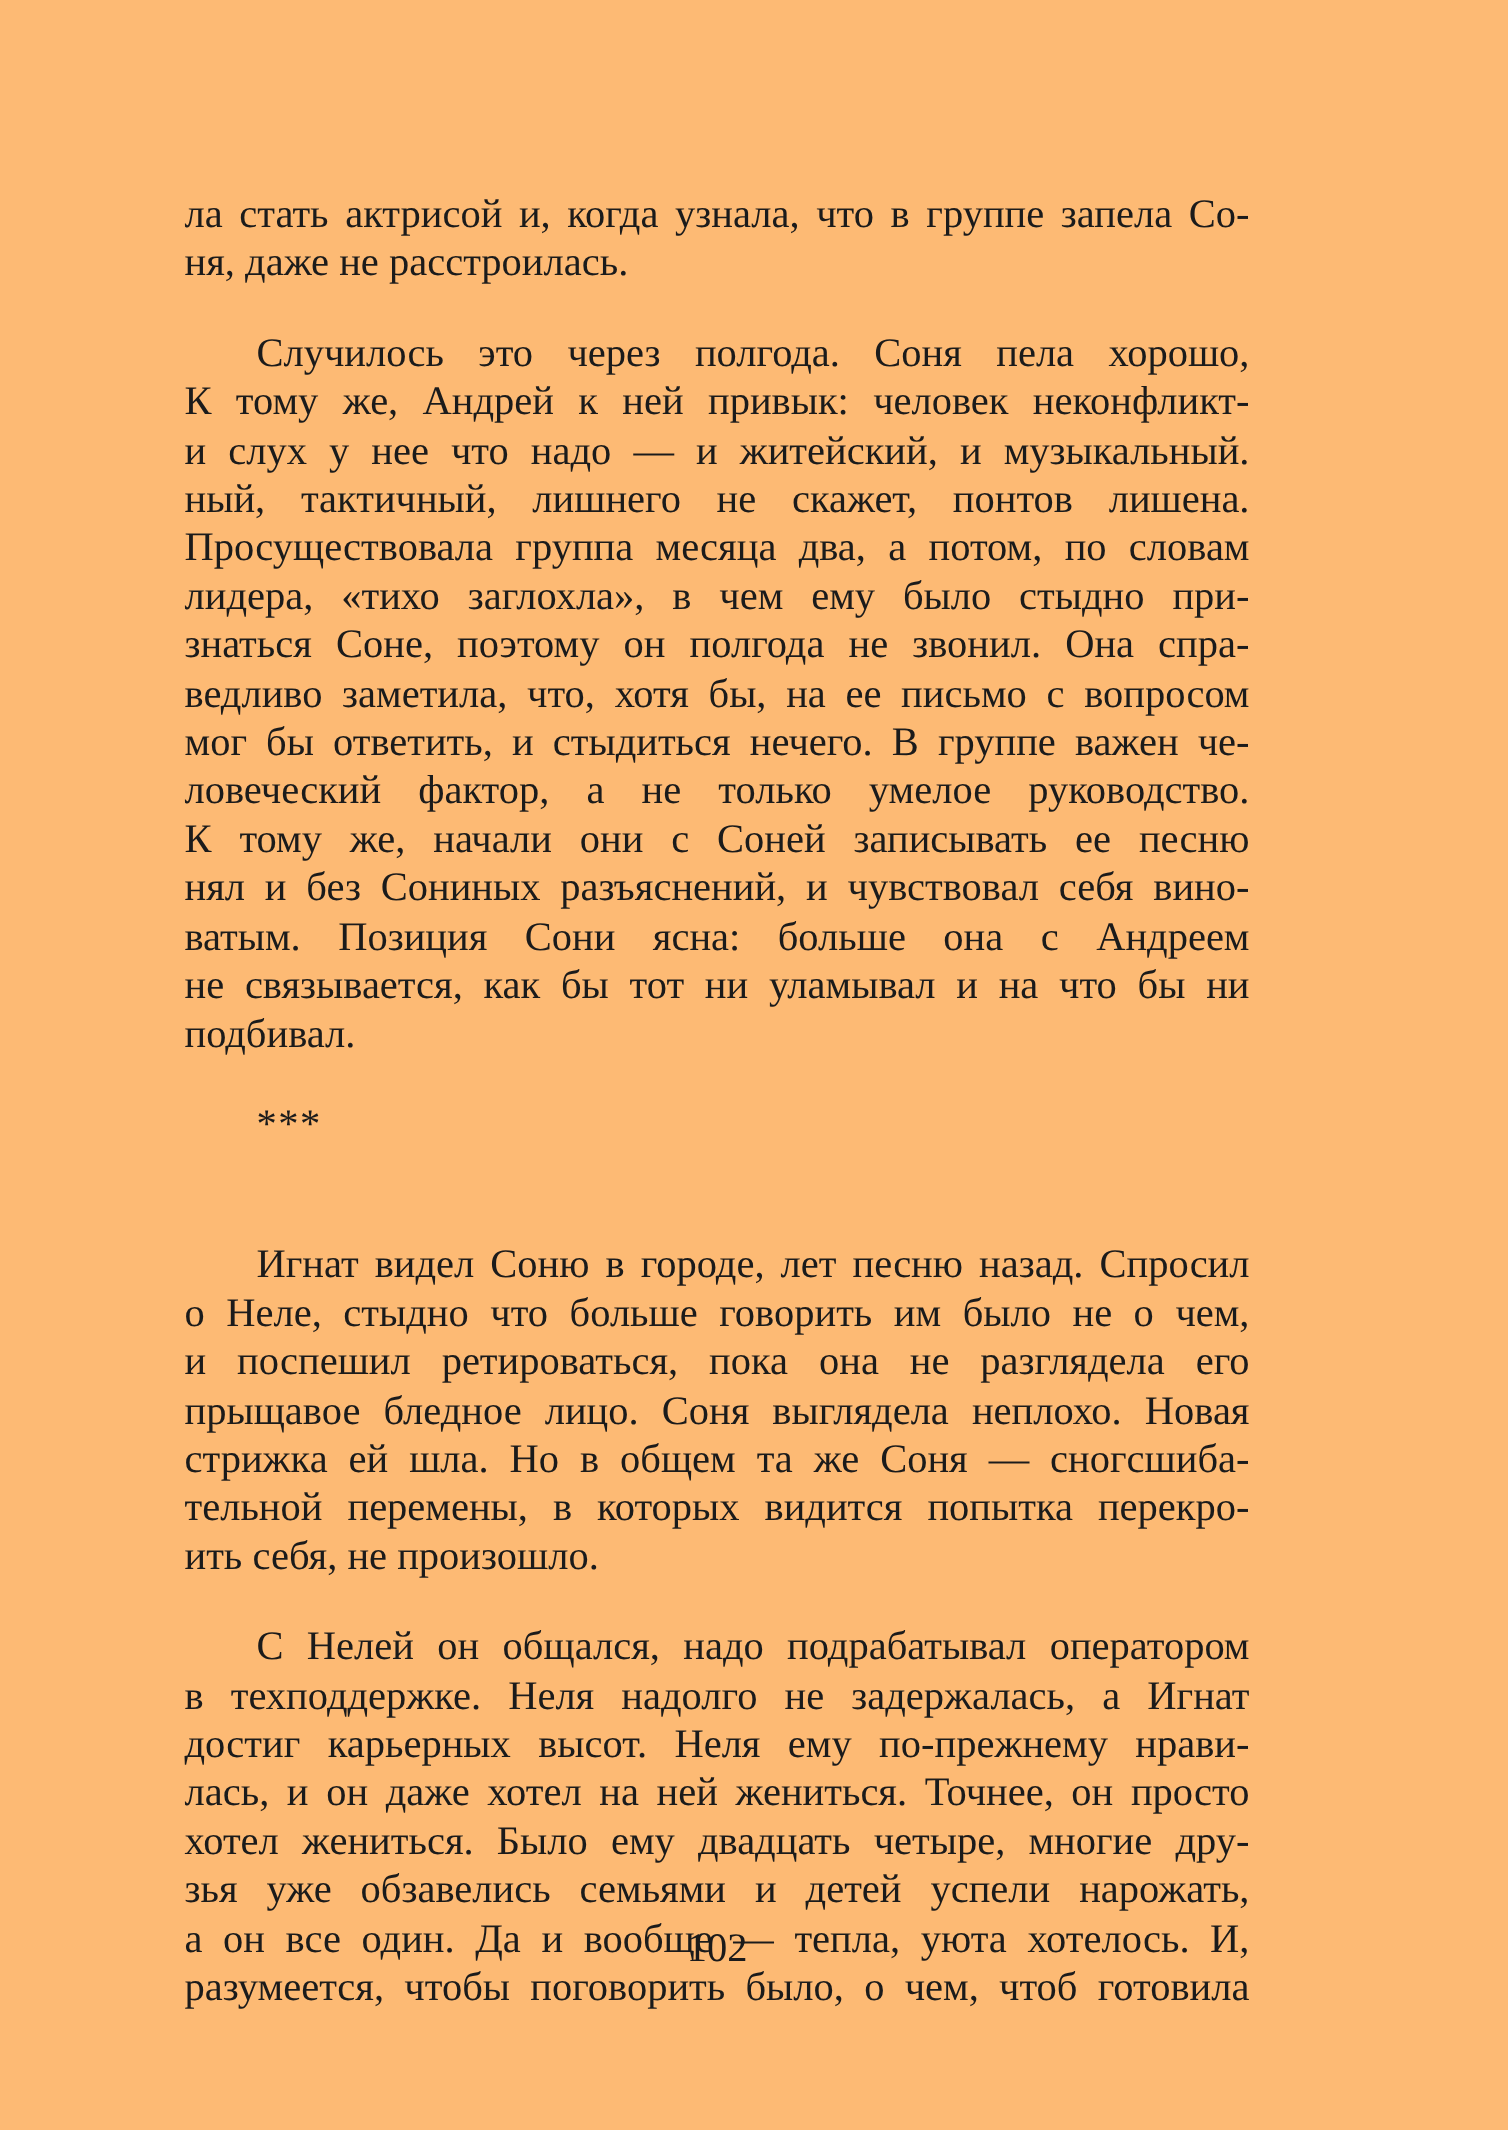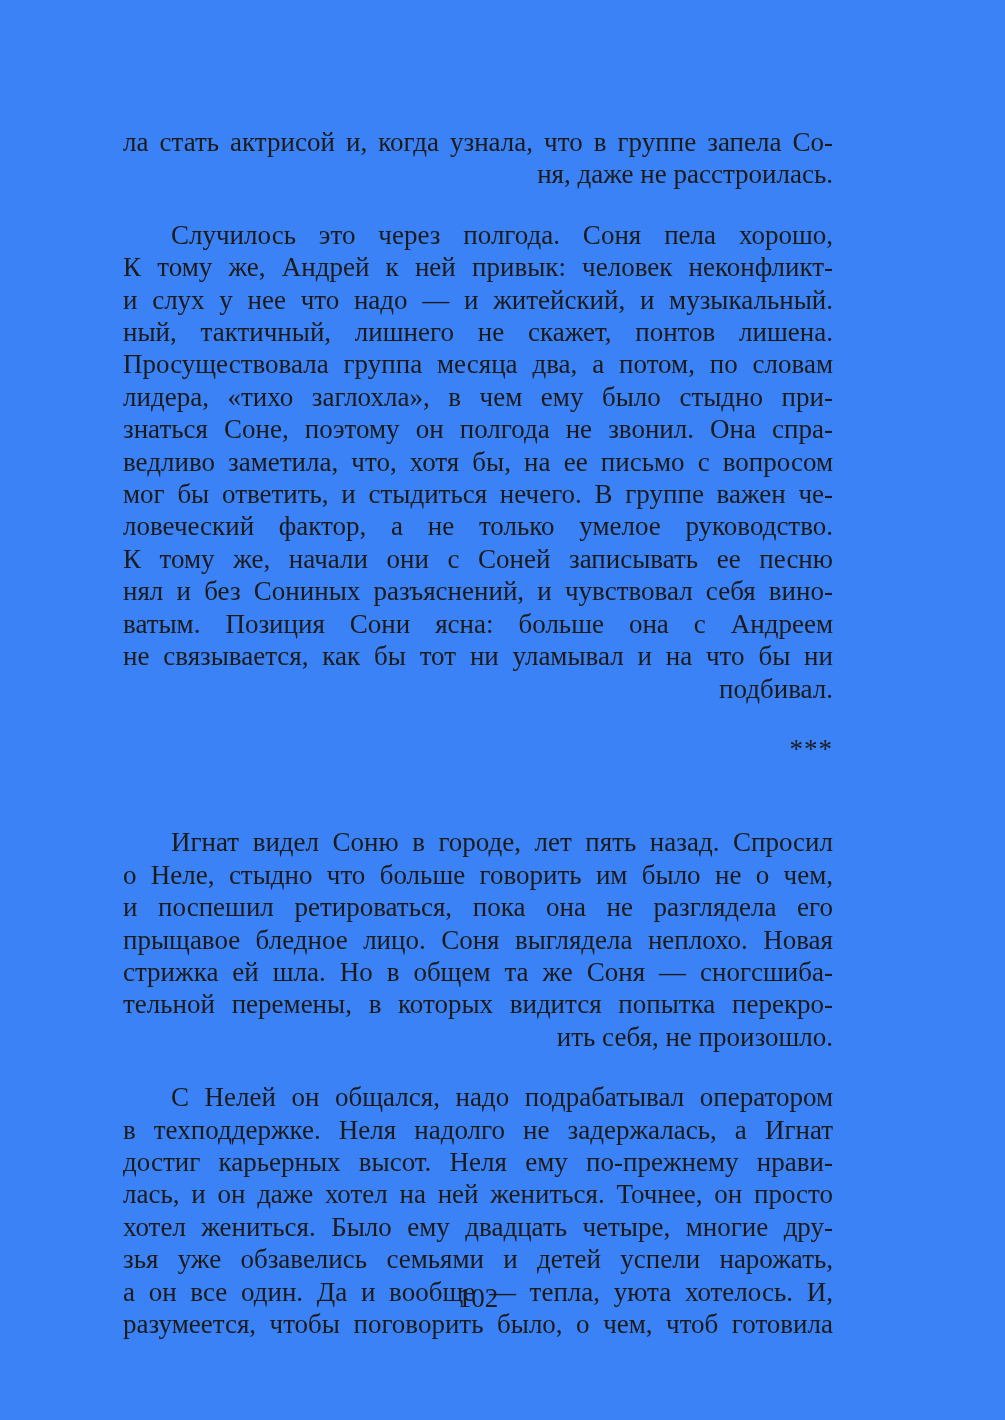"ла стать актрисой и, когда" .book-page { background: #3b82f6 -> #fdba74 }
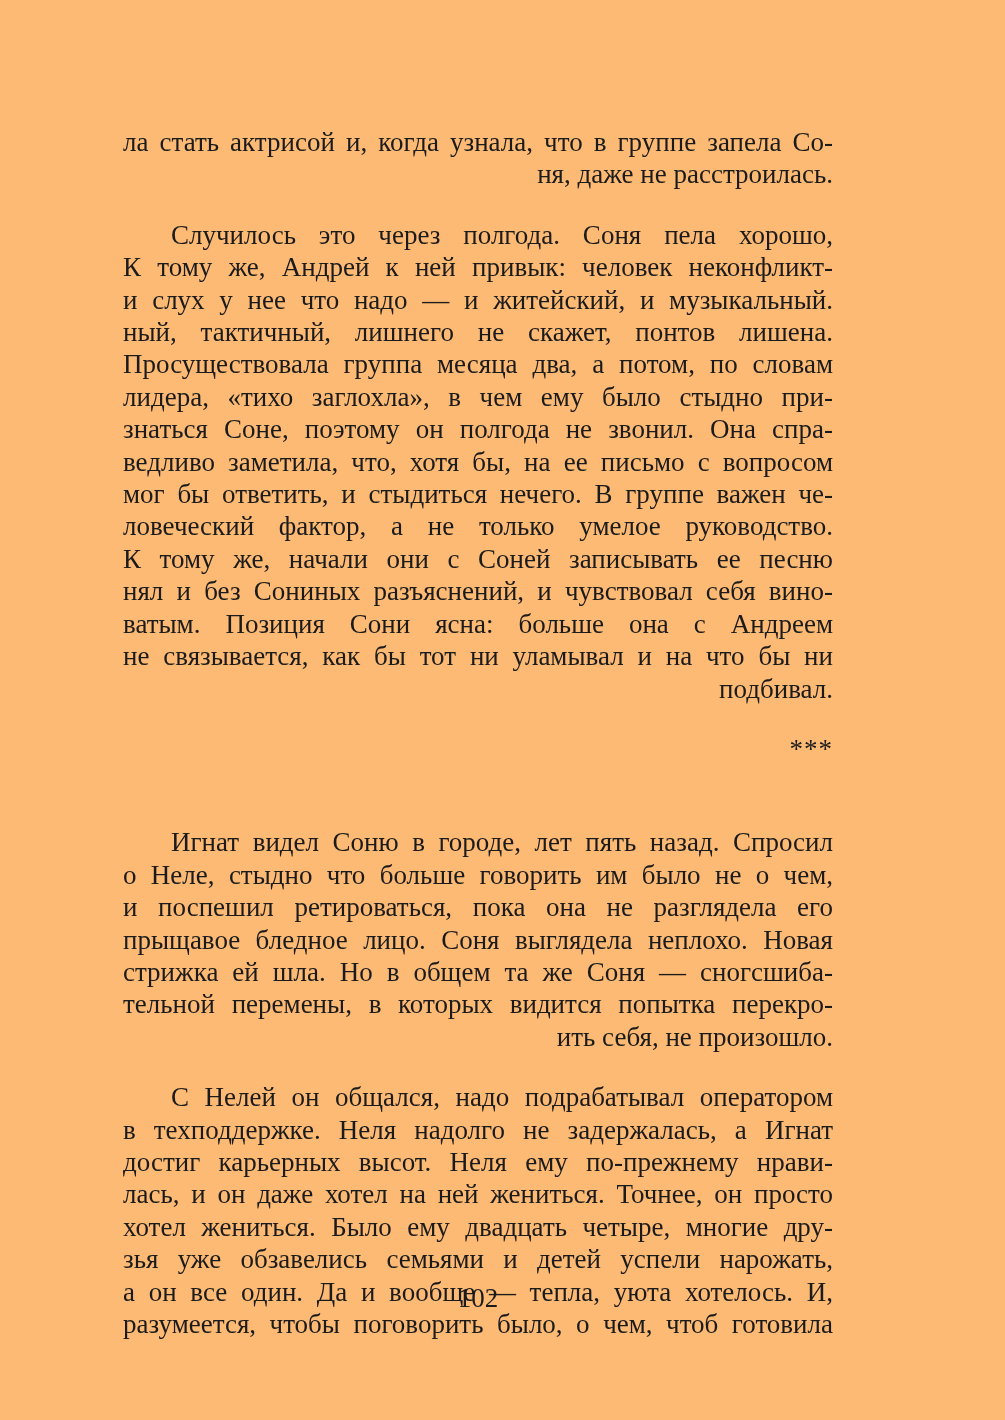"ня, даже не расстроилась." .line { text-align: right -> left }
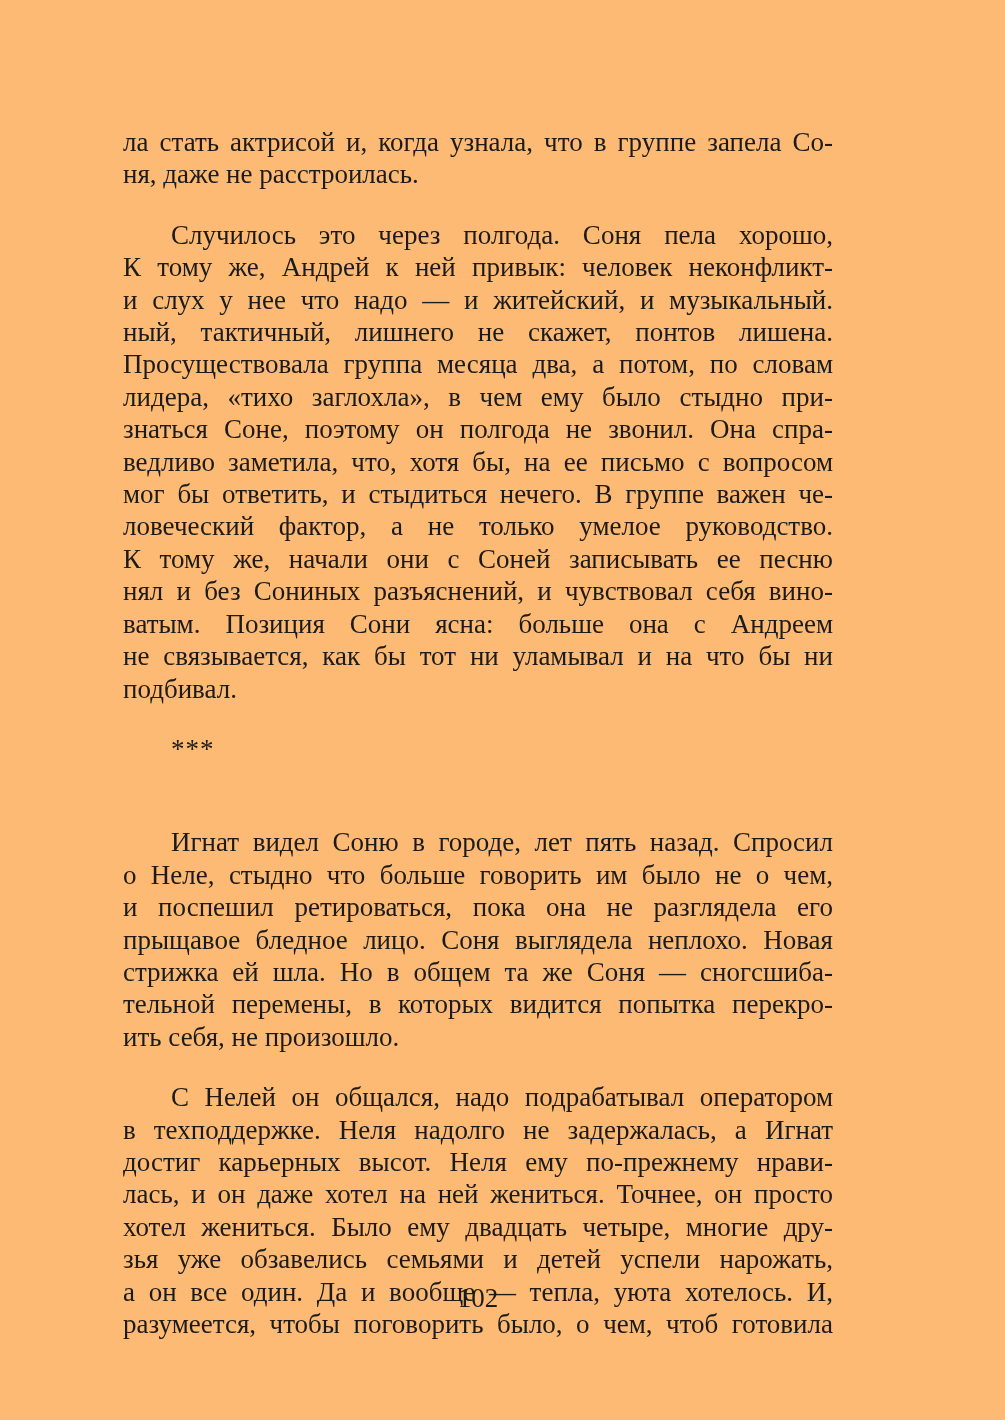"Игнат видел Соню в городе," div.line { text: пять -> песню }
